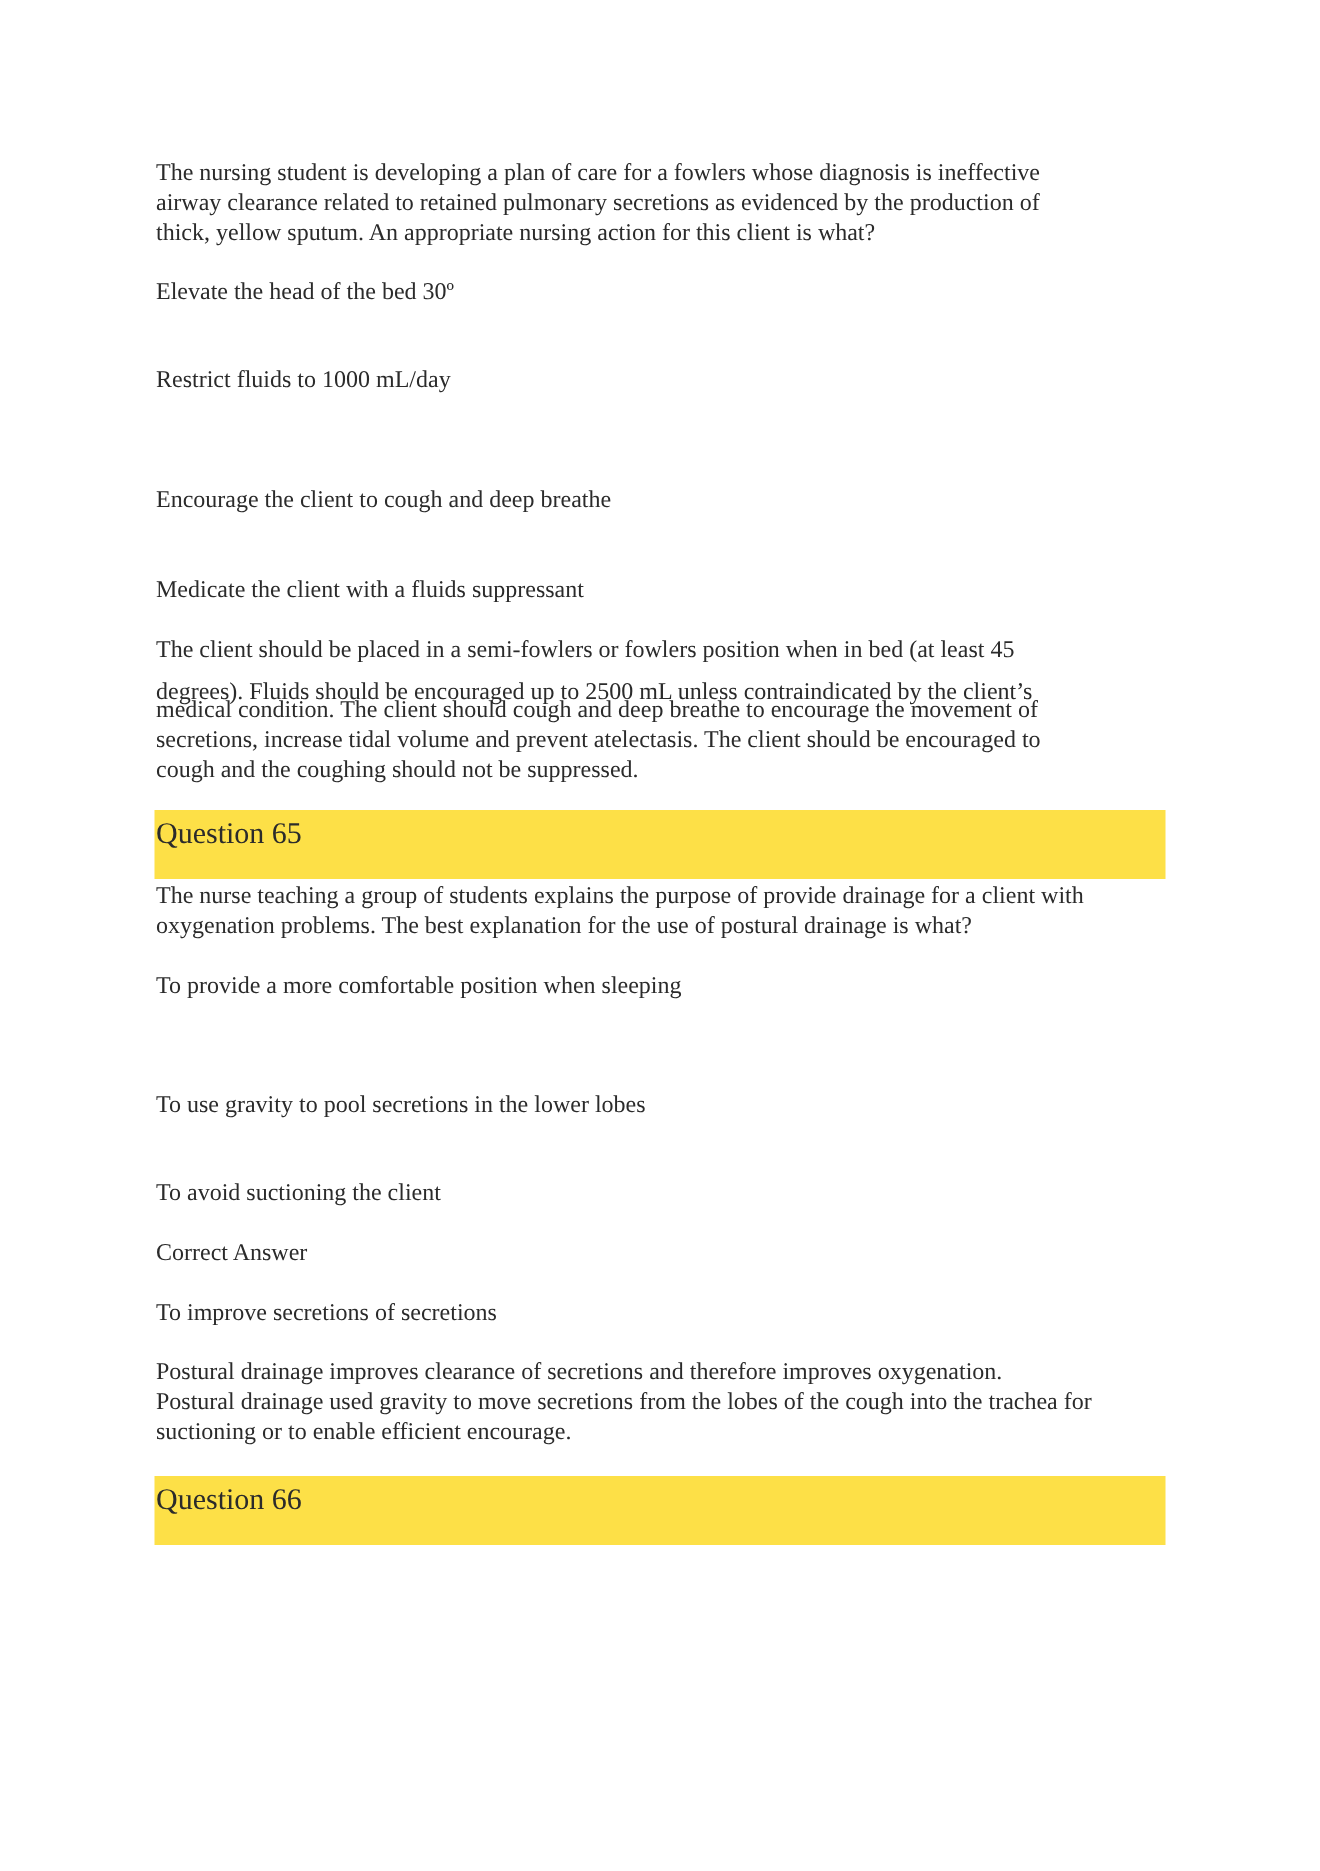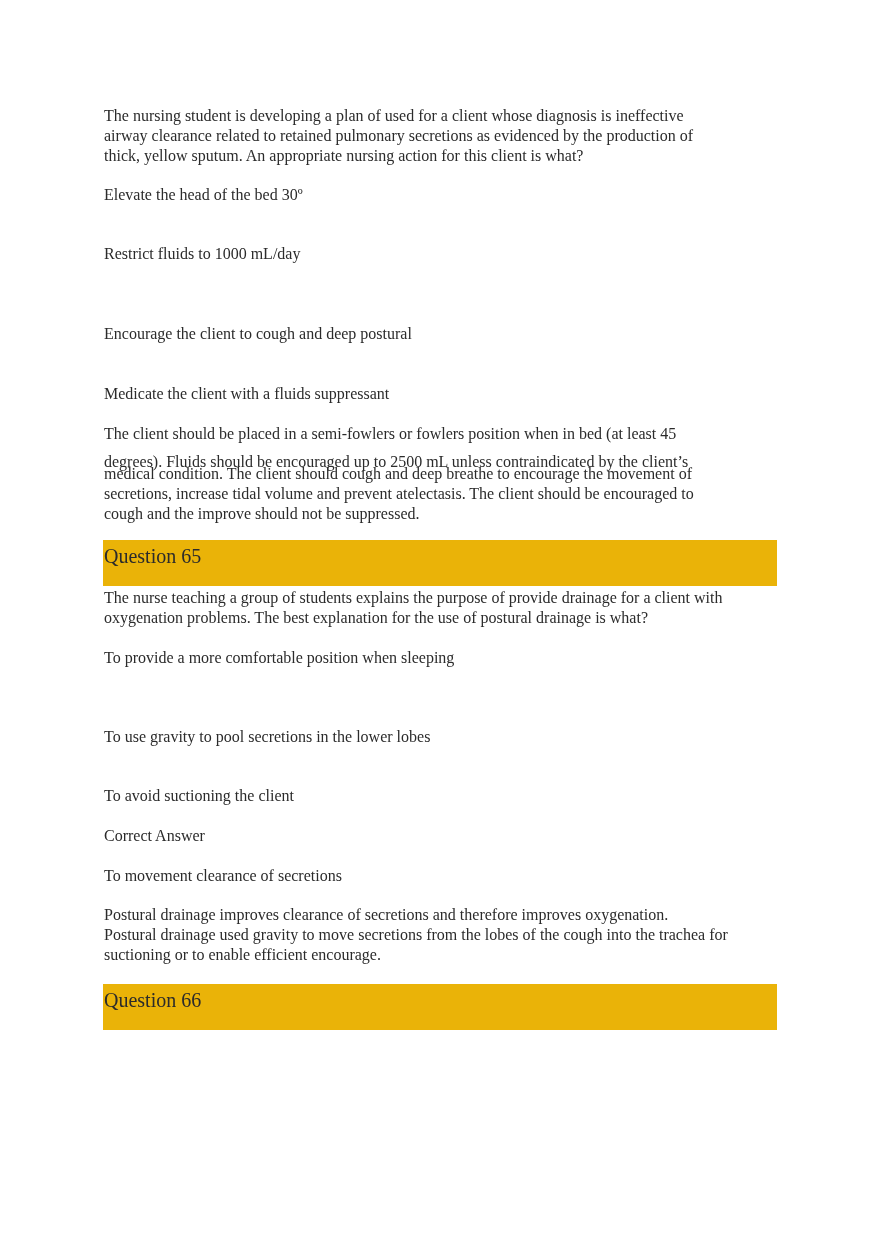"The nursing student is developing" div.t { text: used for a client -> care for a fowlers }
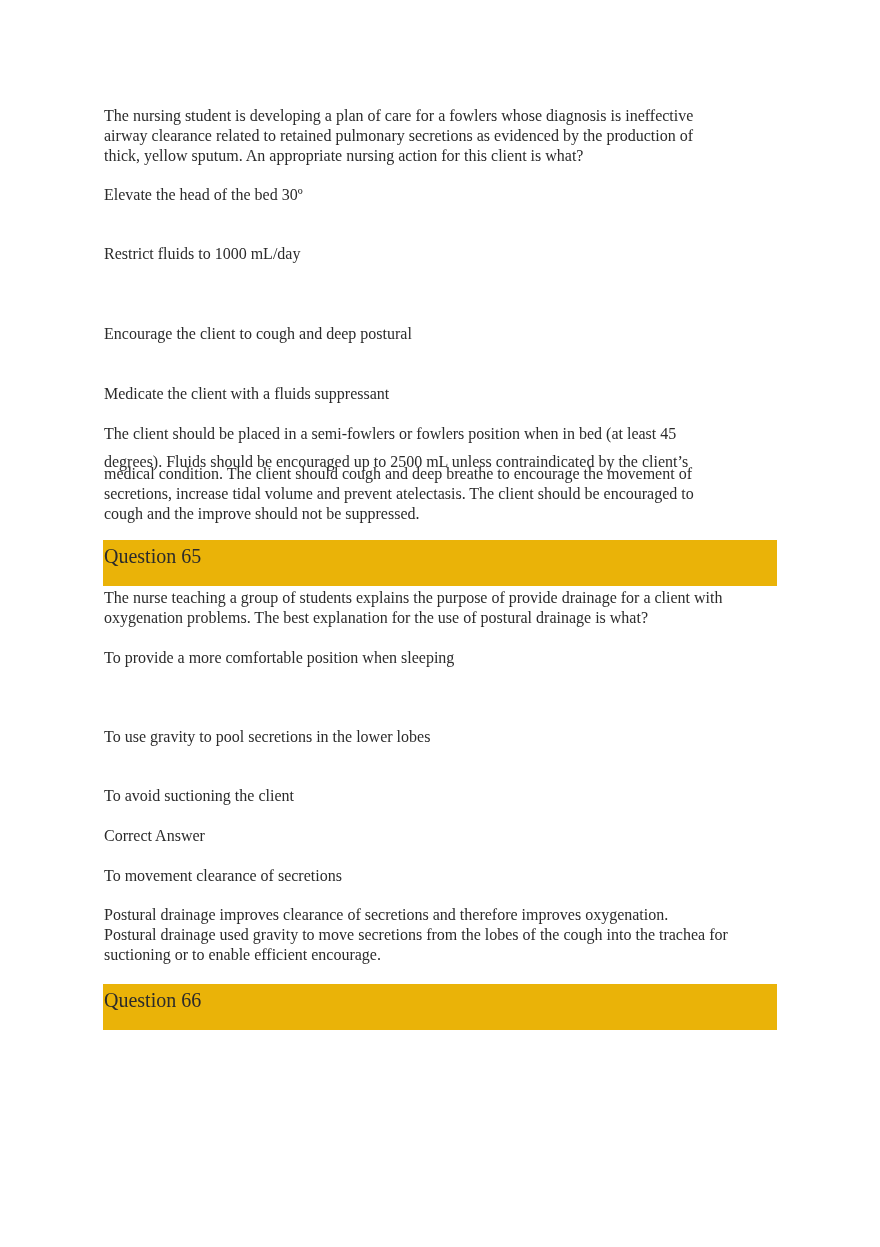"Encourage the client to cough" div.t { text: postural -> breathe }
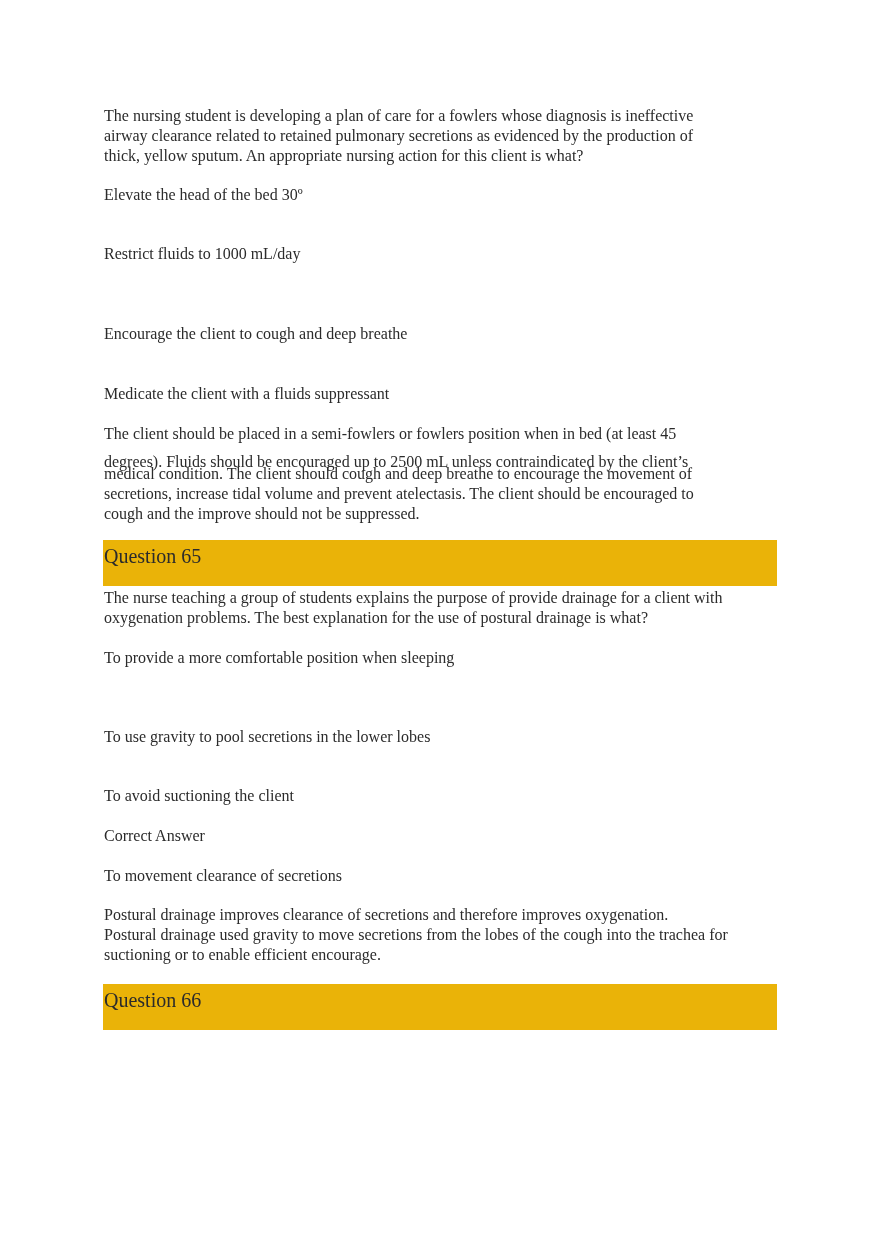"cough and the improve should" div.t { text: improve -> coughing }
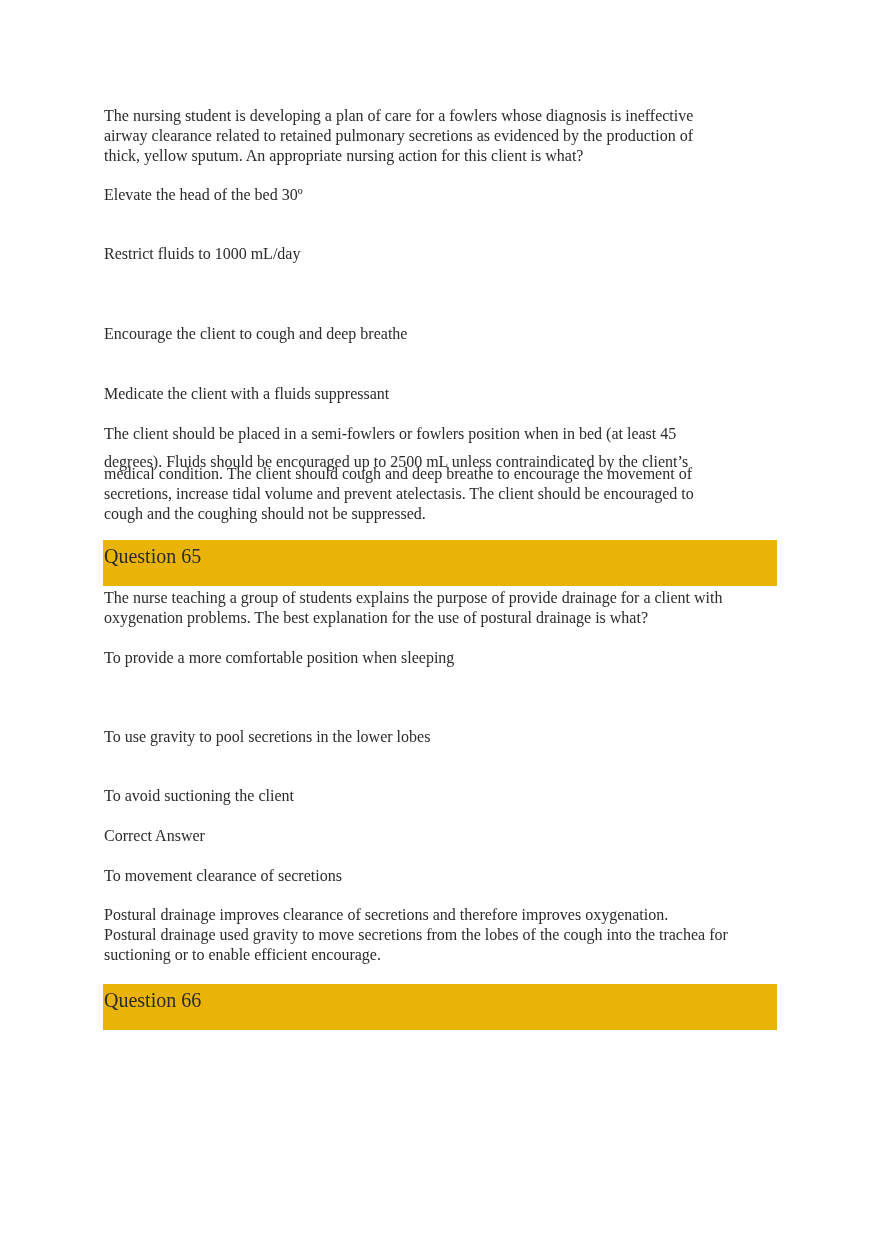"Question 65" .qbox { background: #eab308 -> #fde047 }
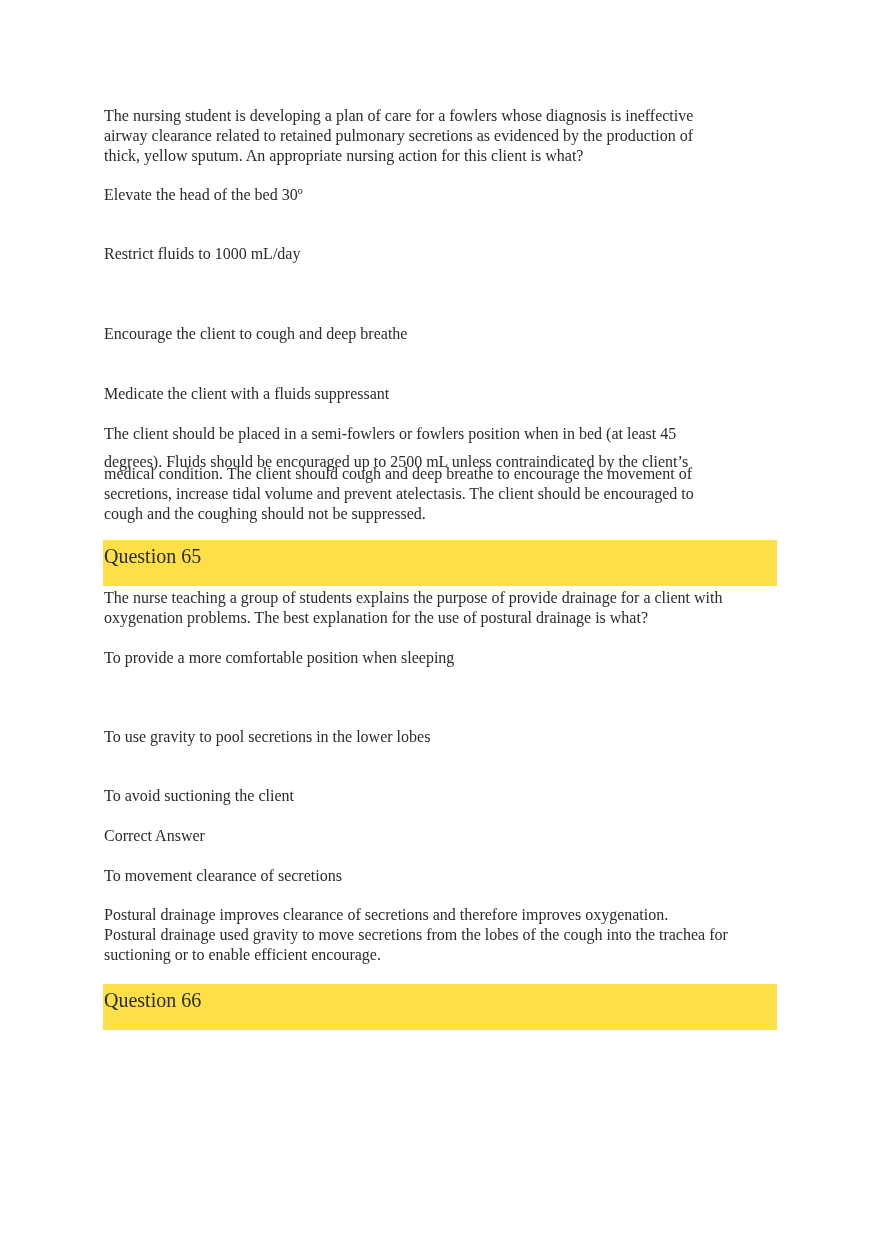"To movement clearance of secretions" div.t { text: movement clearance -> improve secretions }
